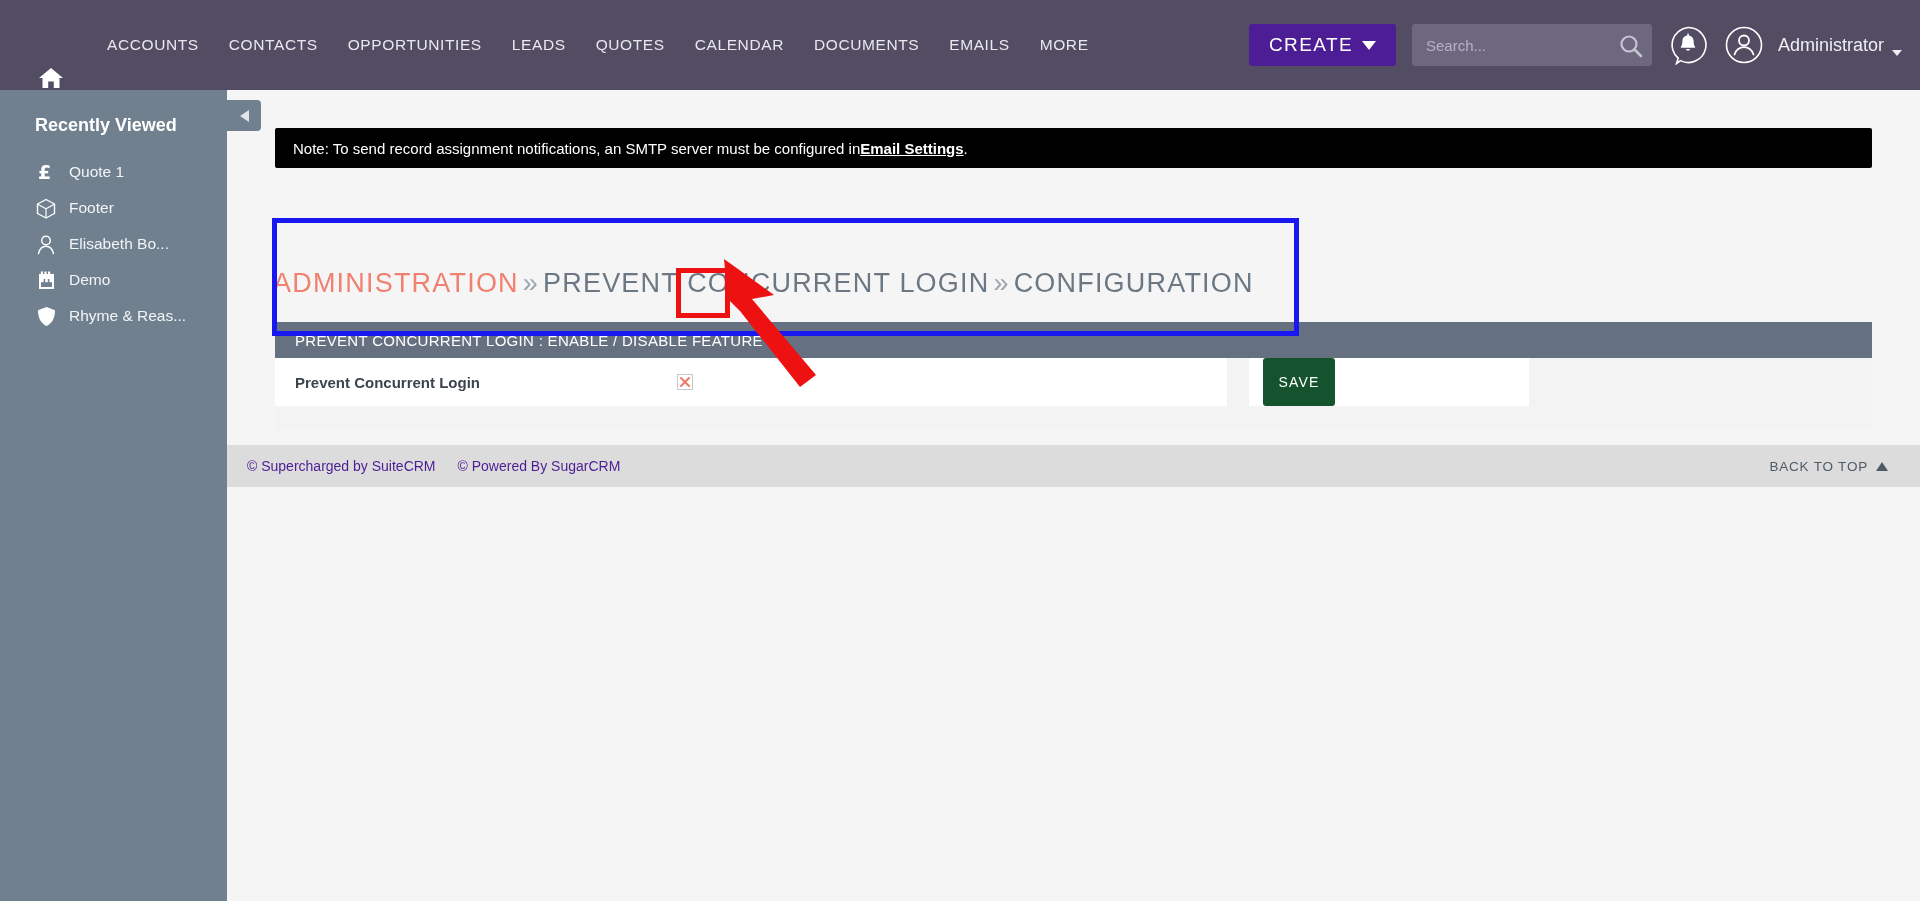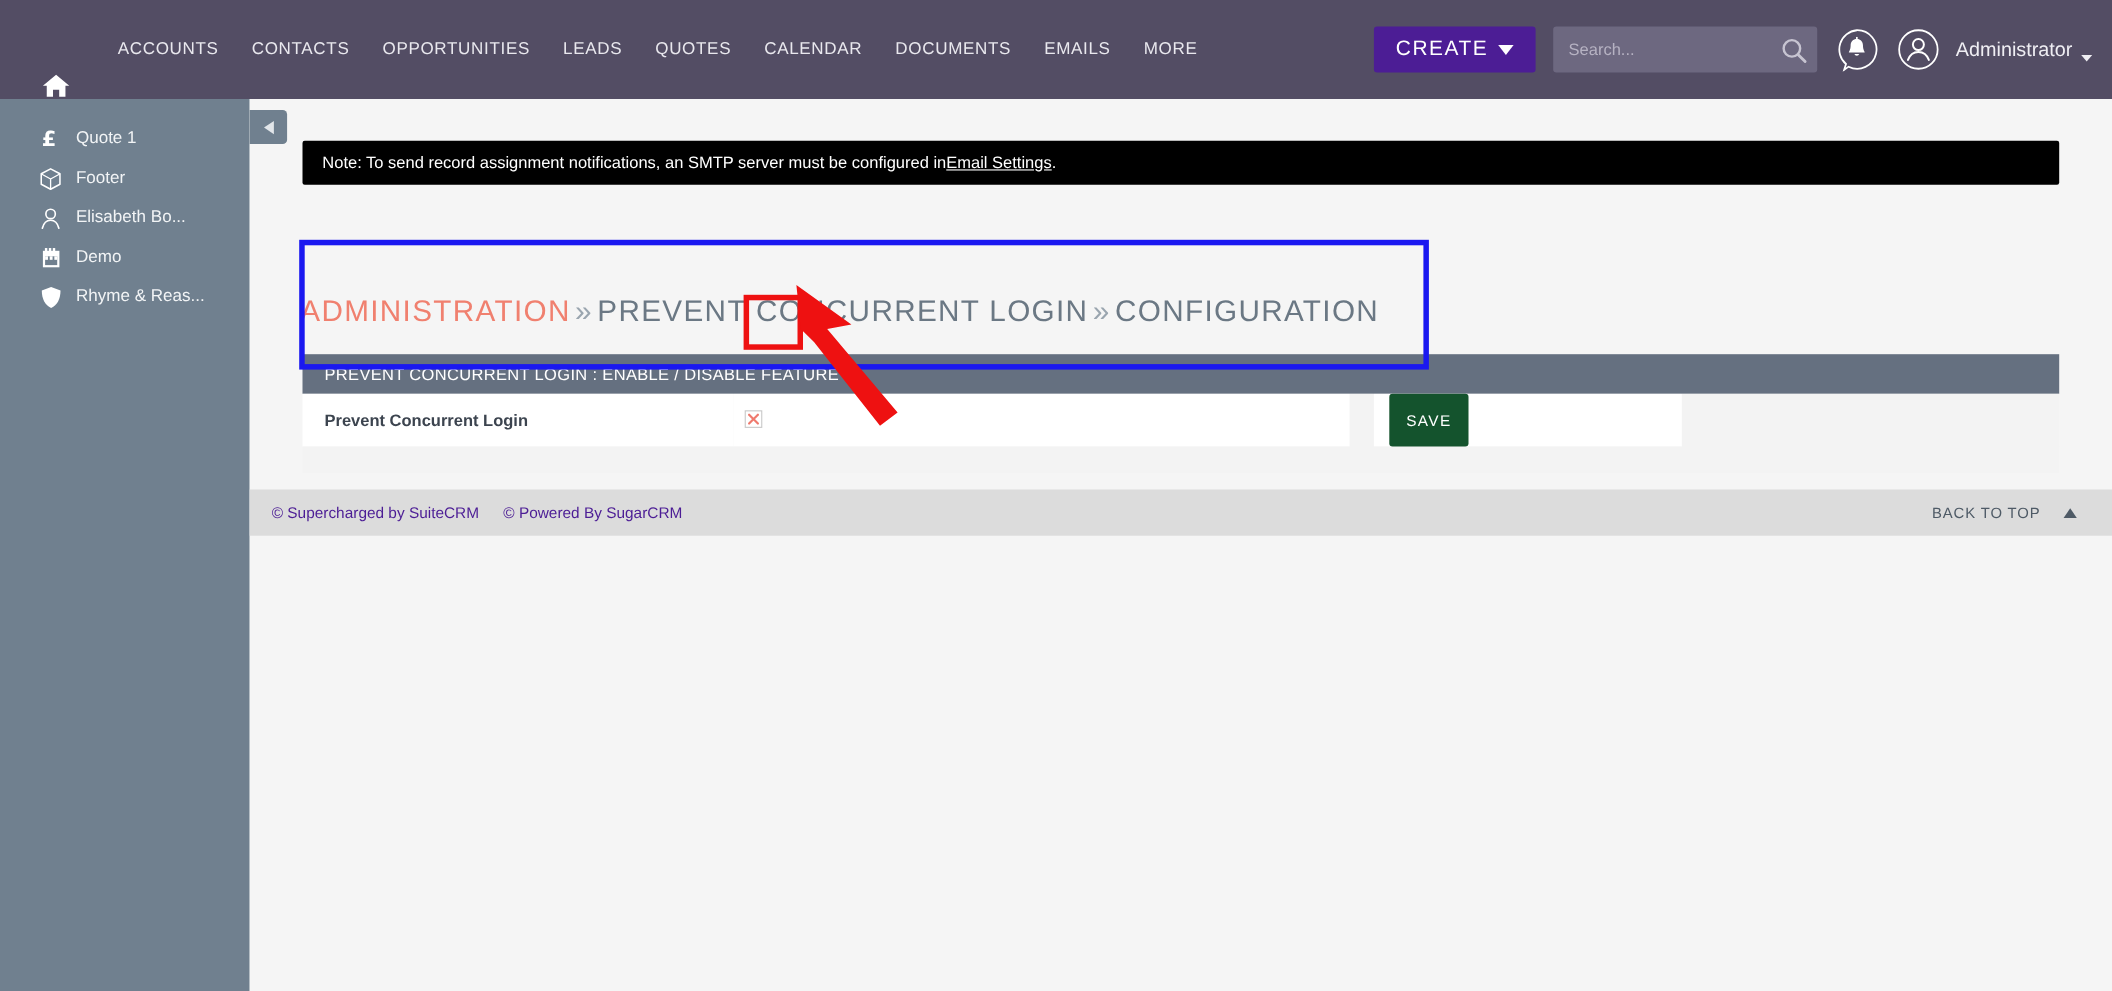"Recently Viewed" div { html: none -> <div>Recently Viewed</div> }
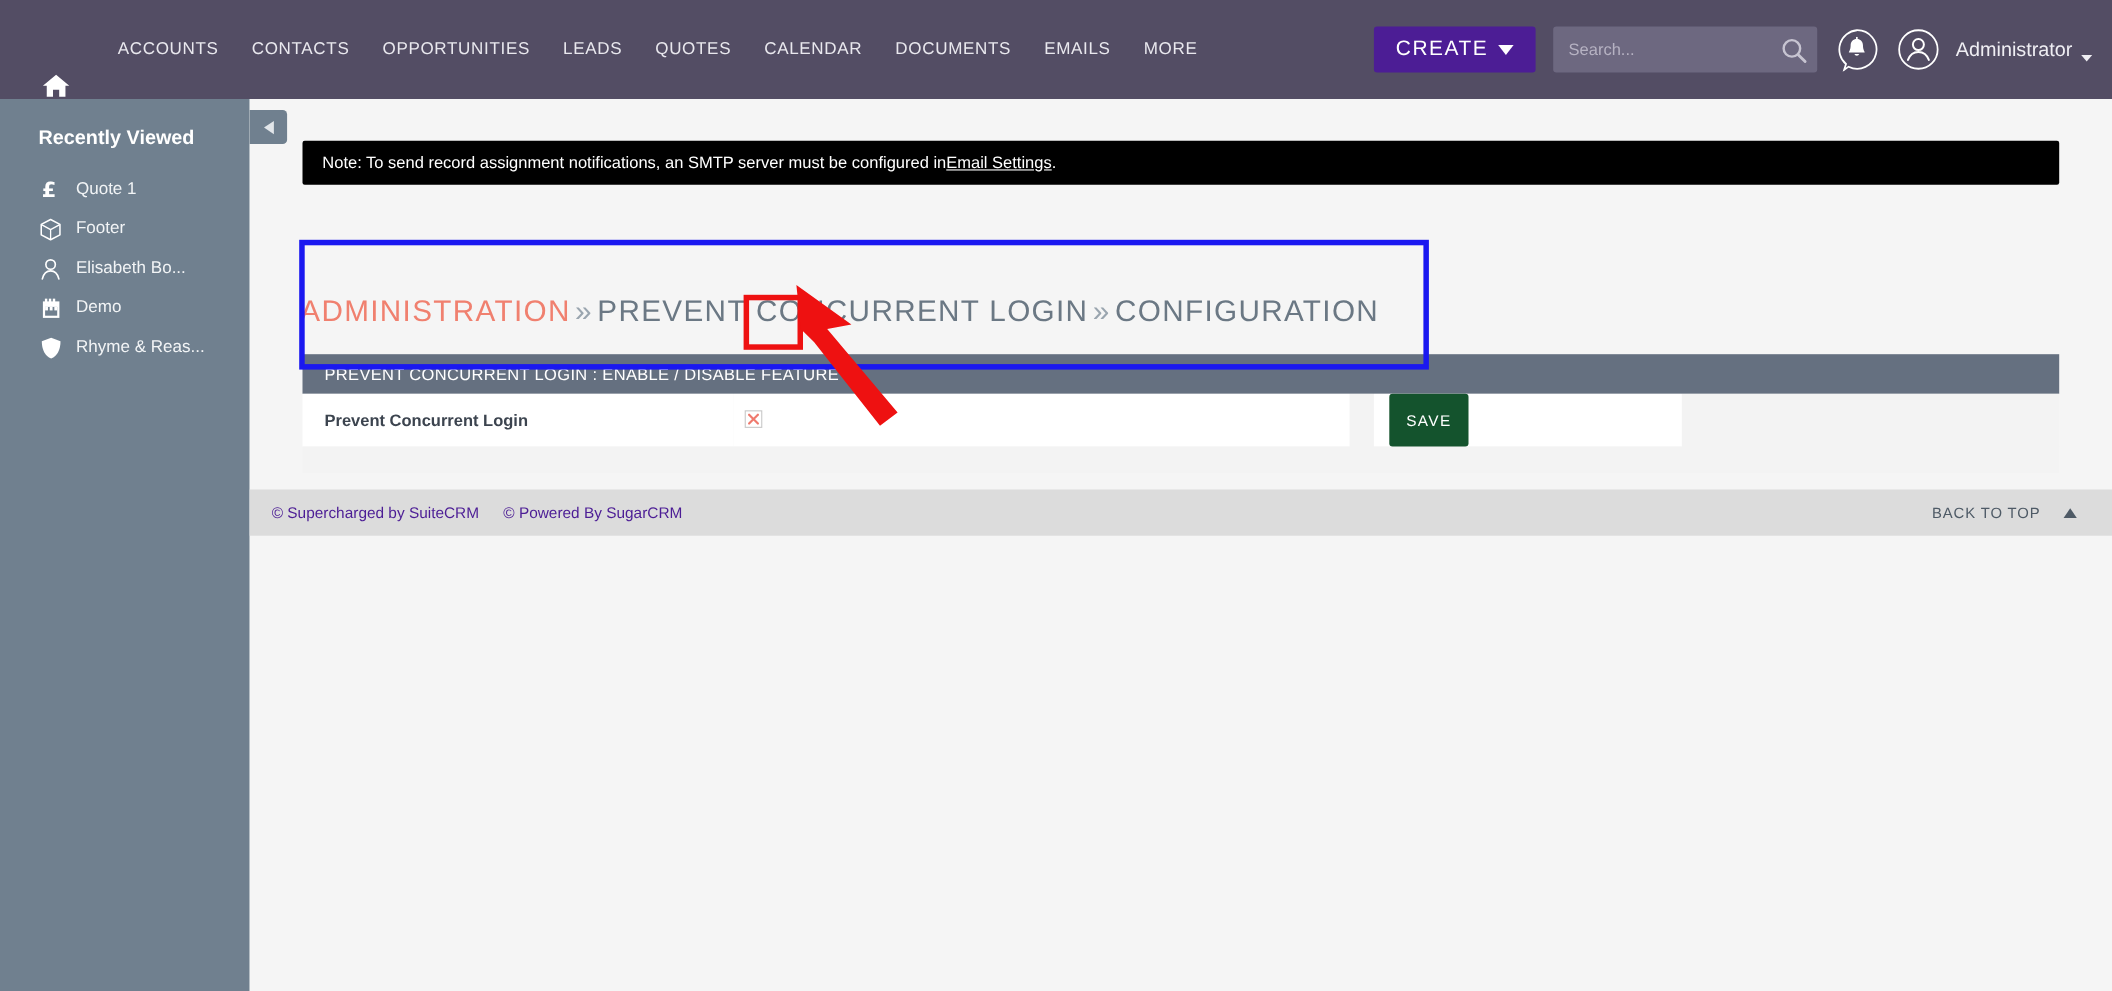"Email Settings" #alert-banner a { font-weight: normal -> bold }
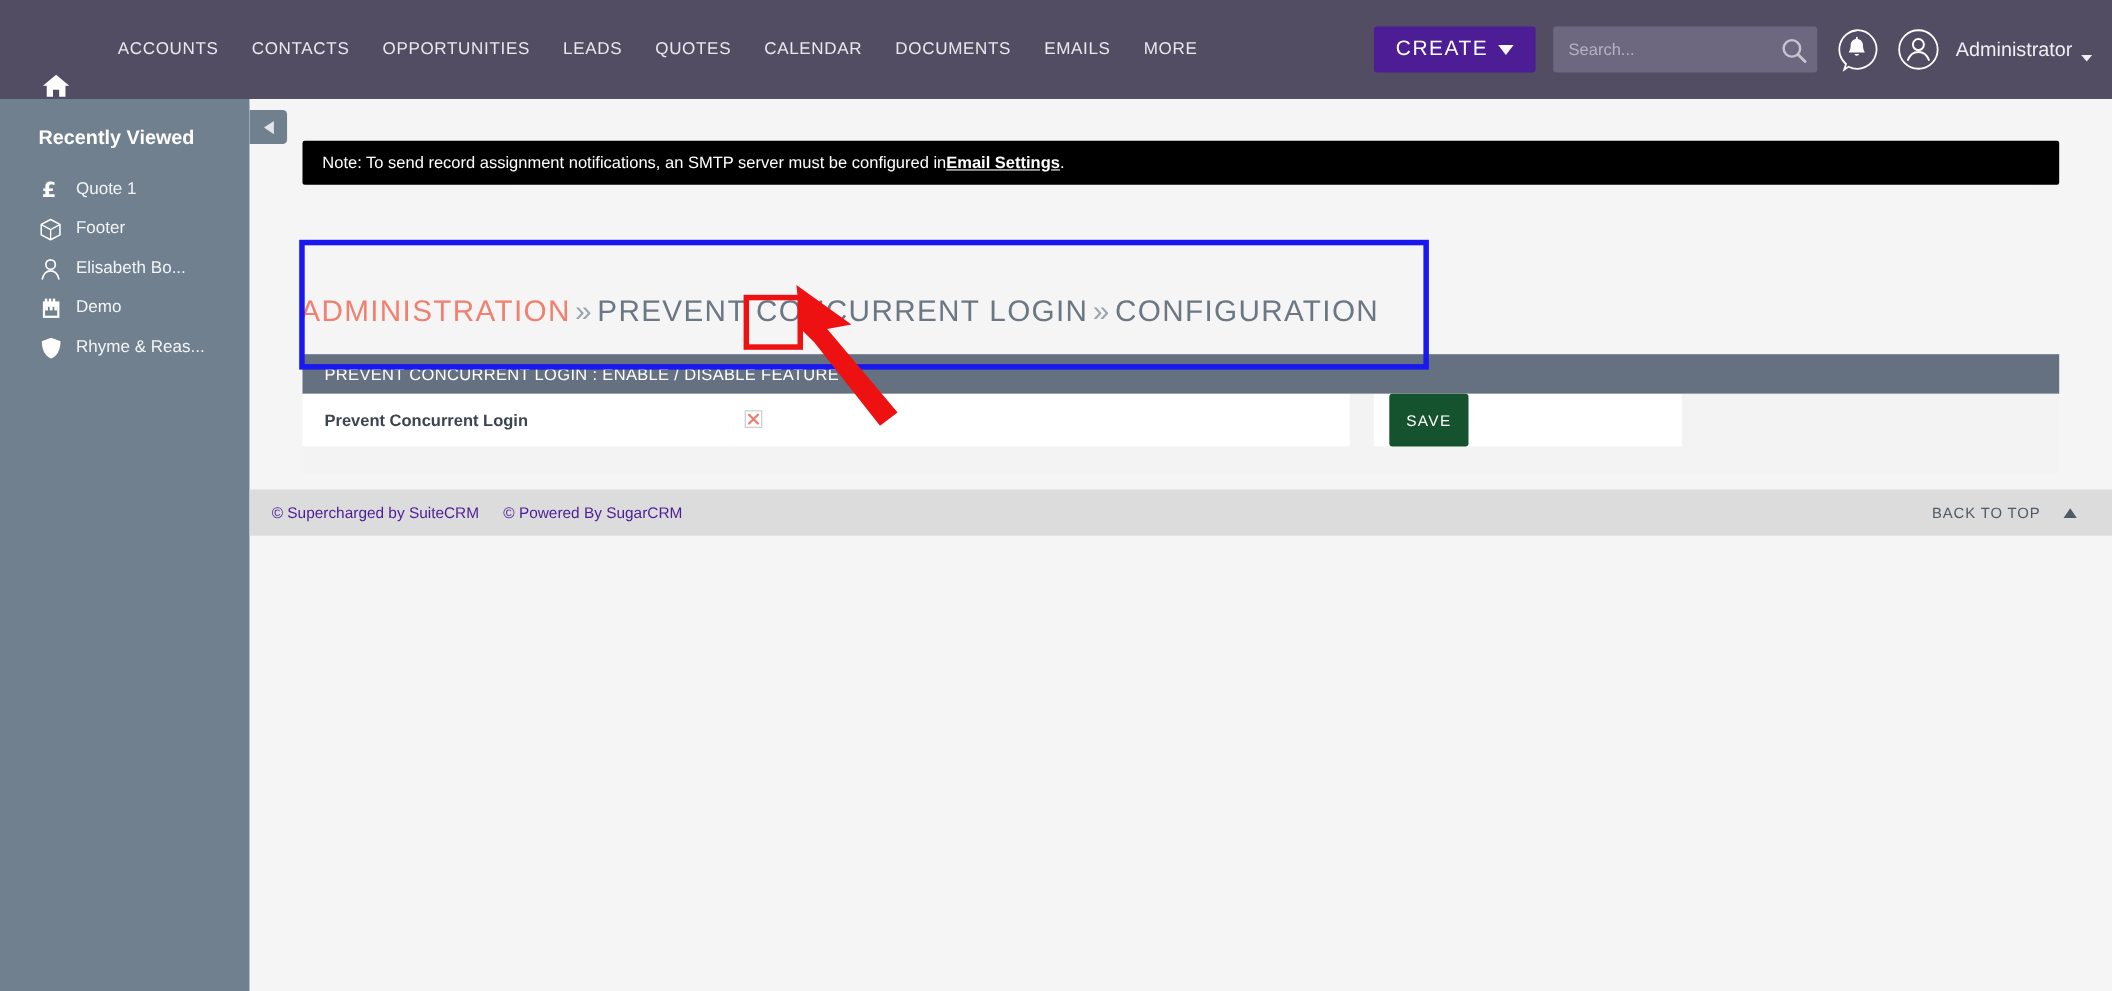"BACK TO TOP" #back-to-top { gap: 21px -> 8px }
